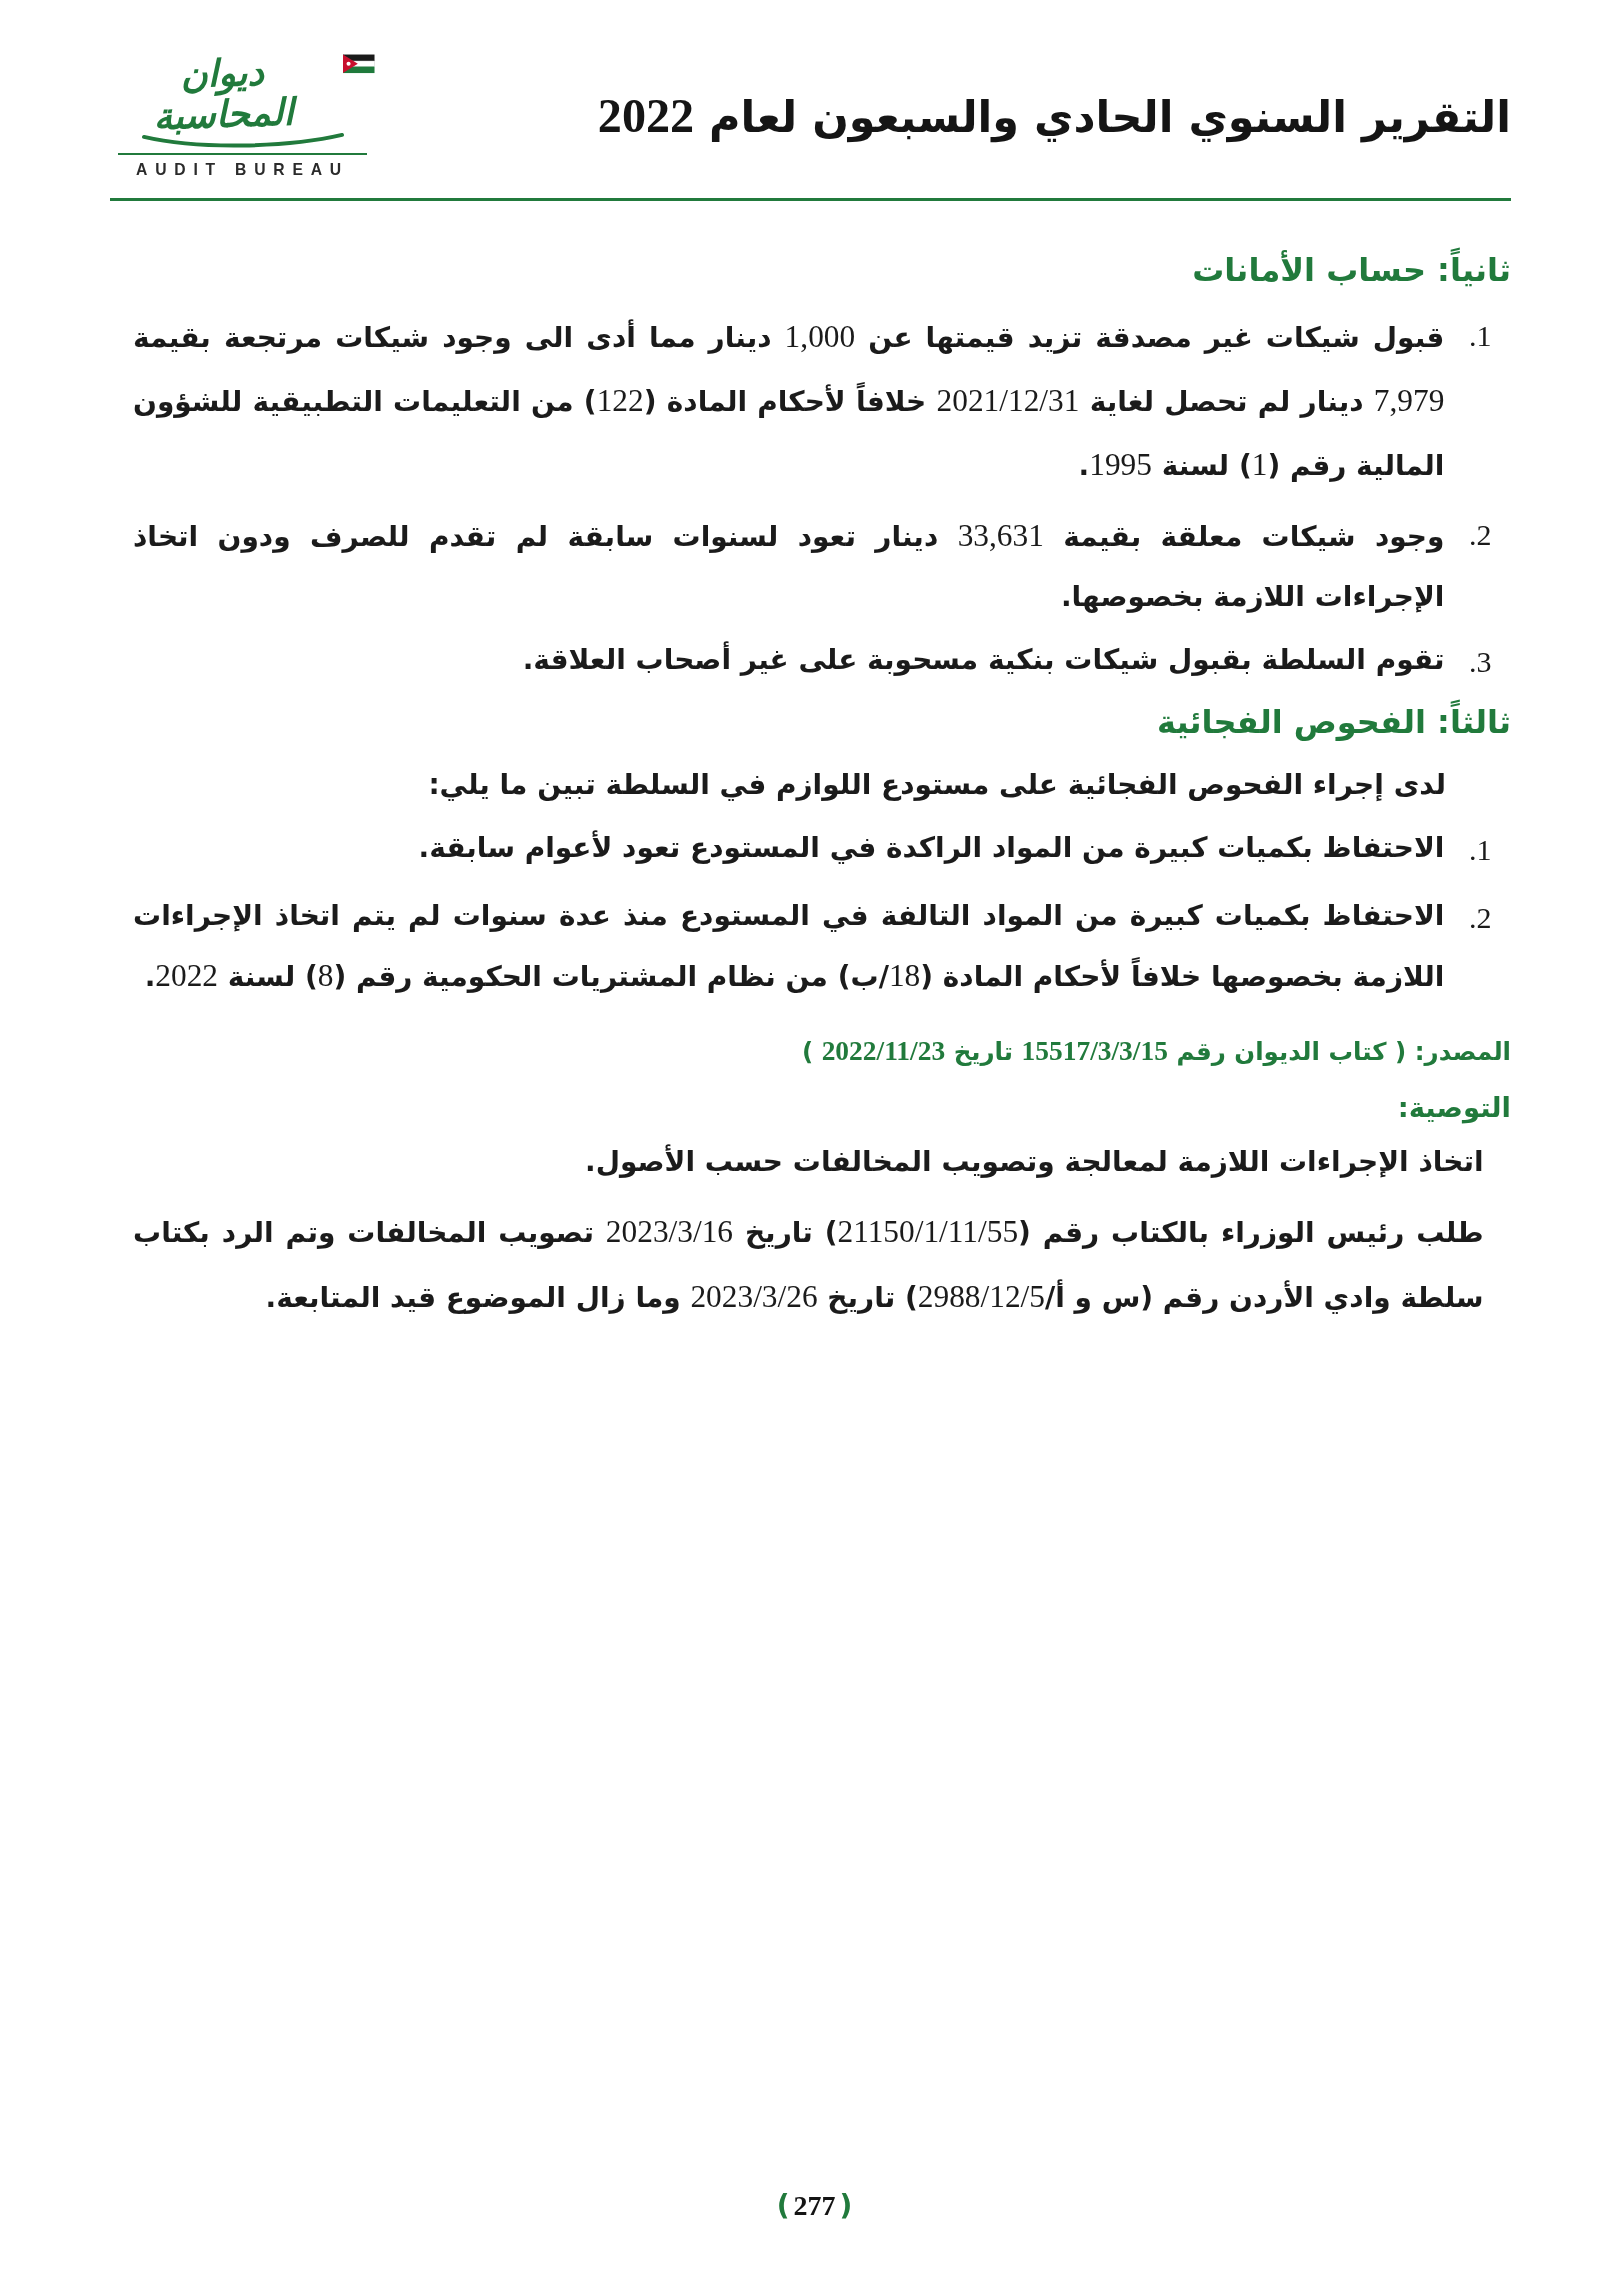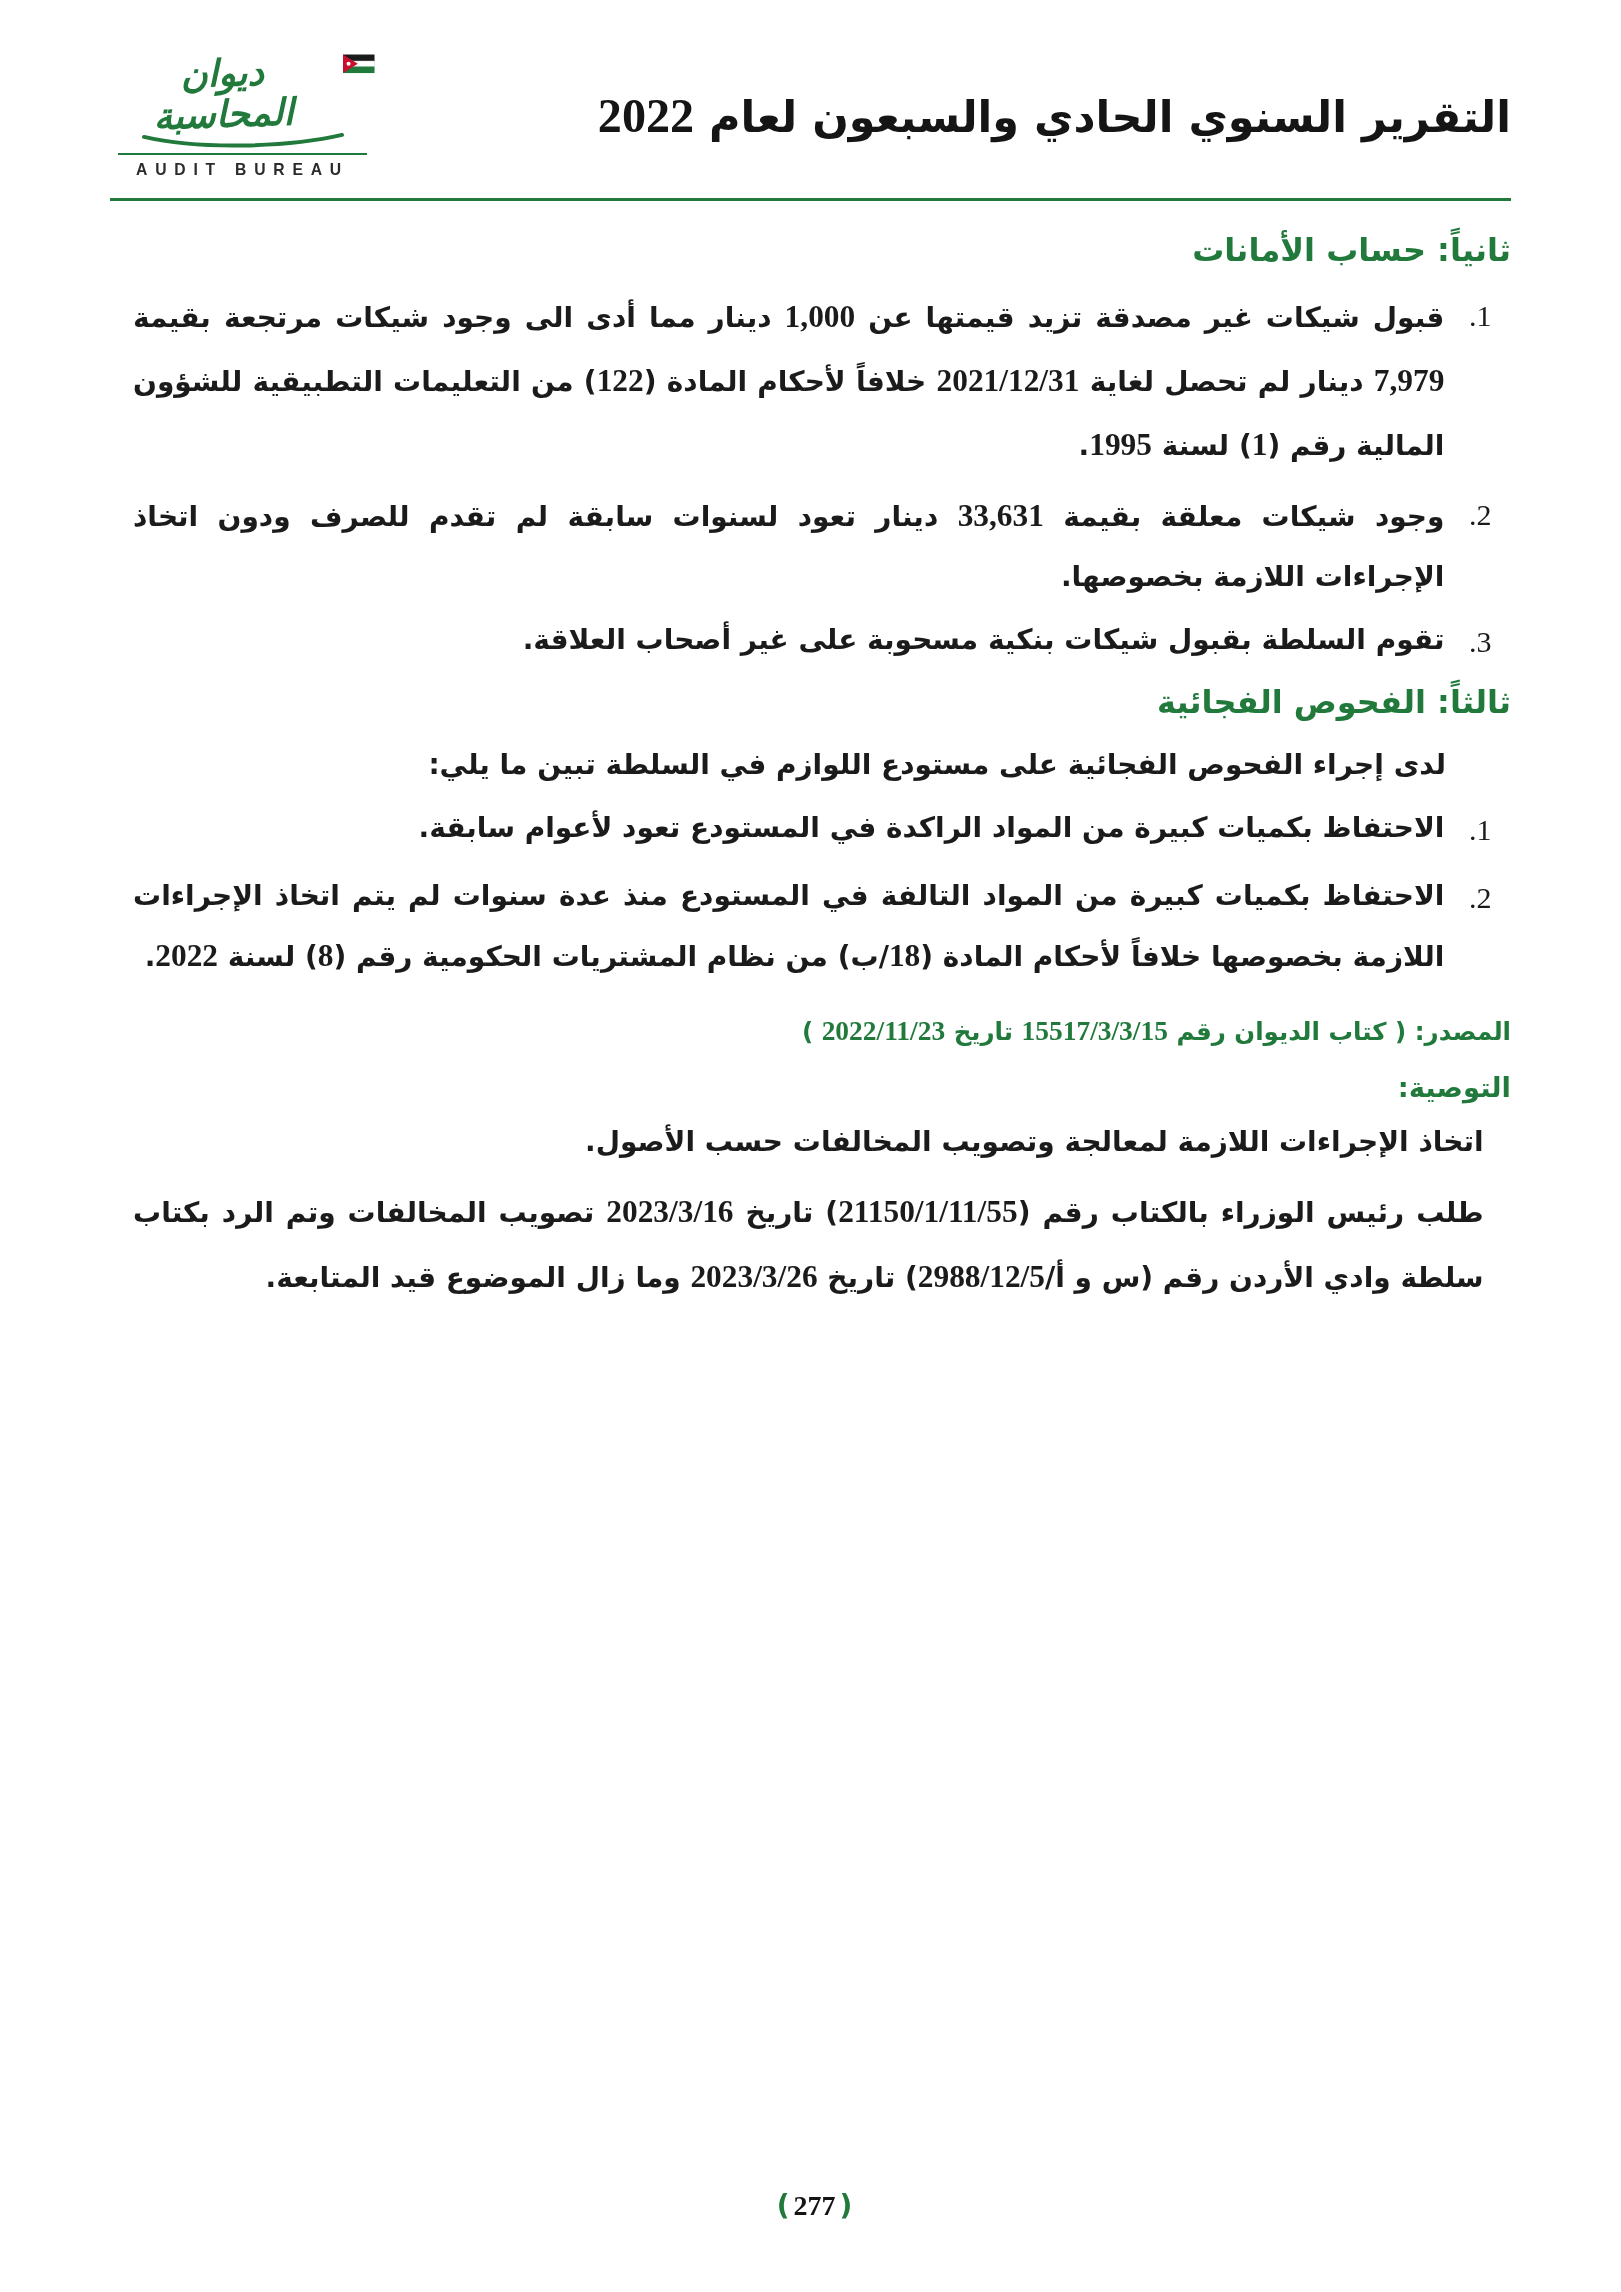"ثانياً: حساب الأمانات" .content { padding-top: 20px -> 40px }
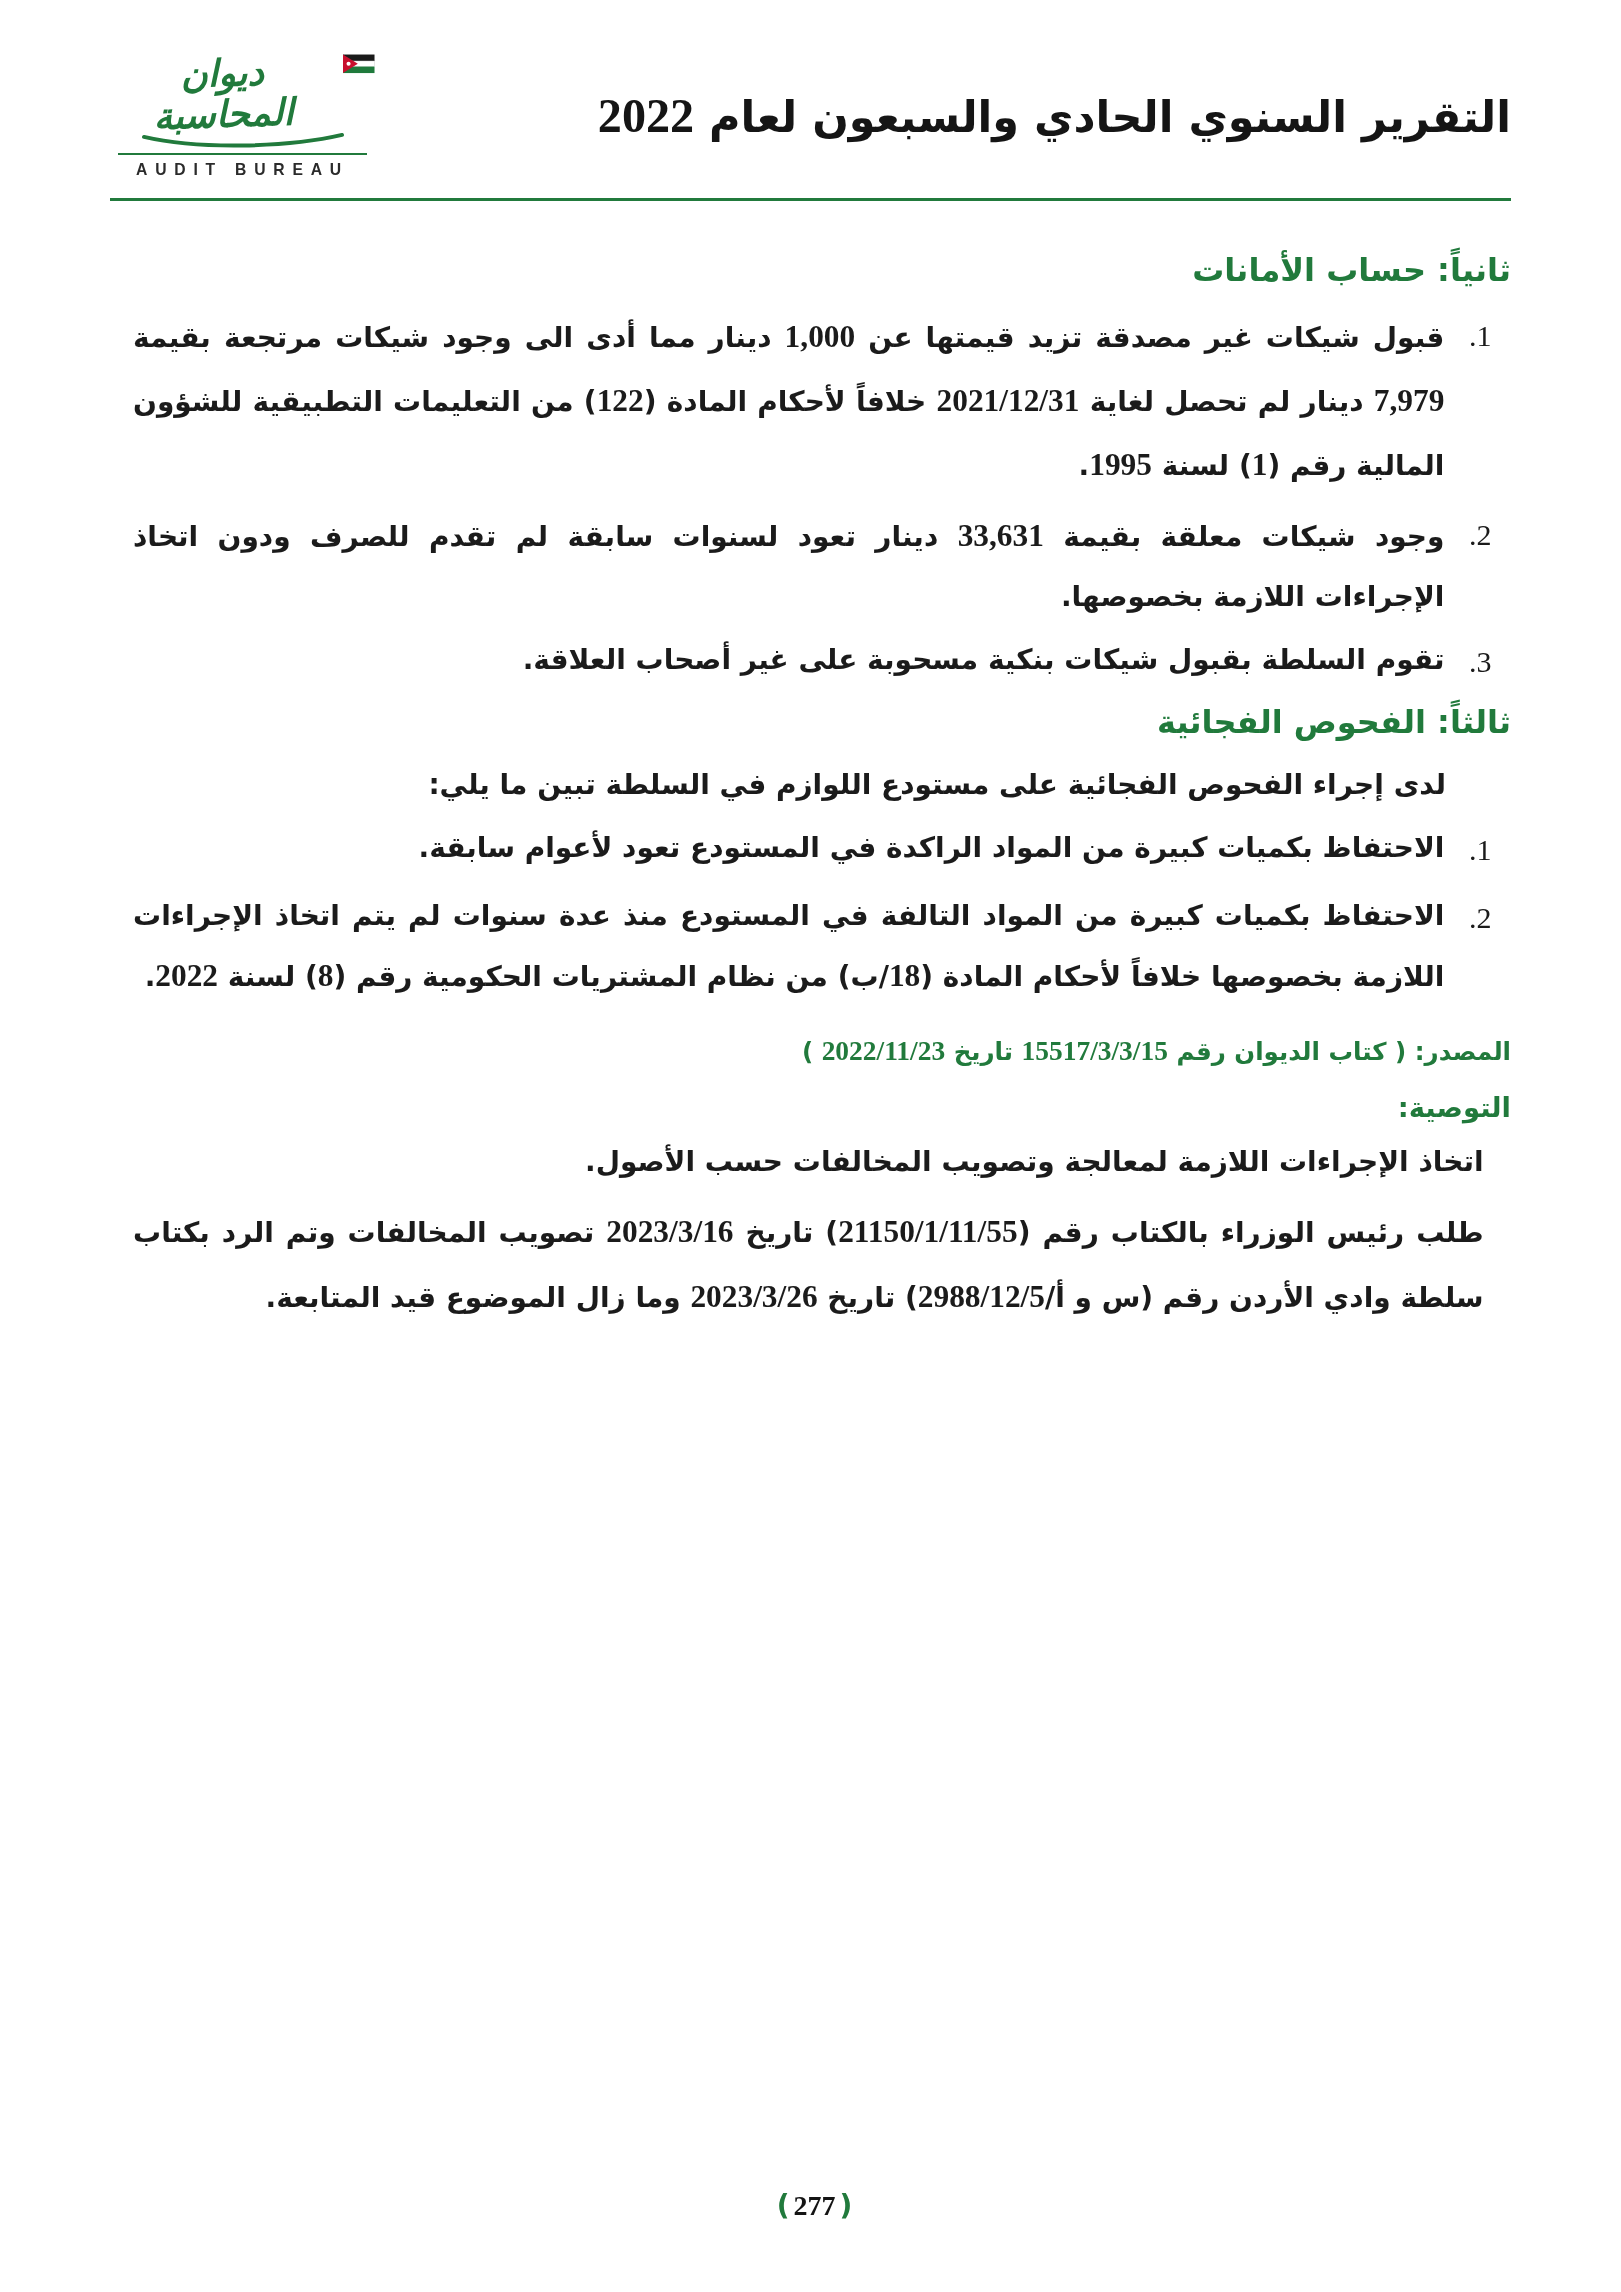"1,000" .num { font-weight: 700 -> 400 }
